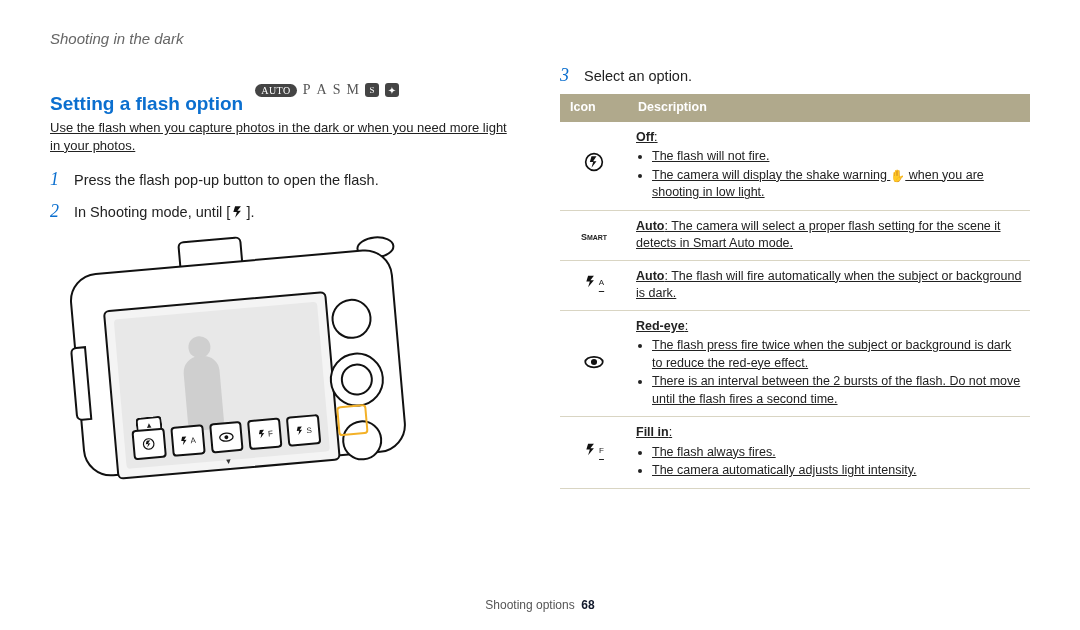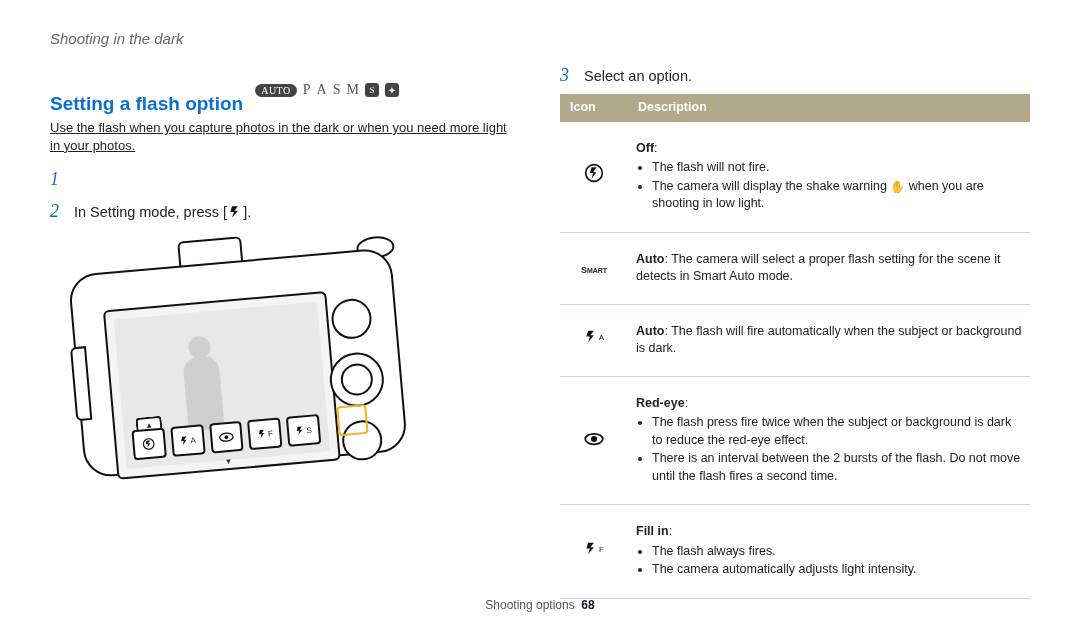"Off:" .tbl td { padding: 18px 8px -> 7px 8px; text-decoration: none -> underline }
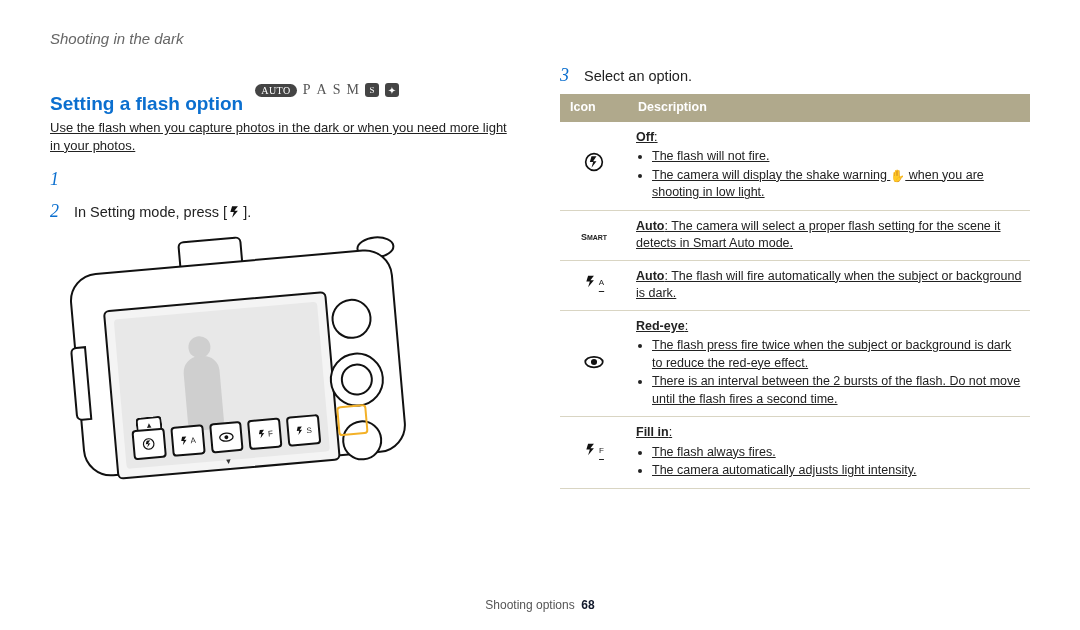"Press the flash pop-up button" span { html: none -> <span>Press the flash pop-up button to open the flash.</span> }
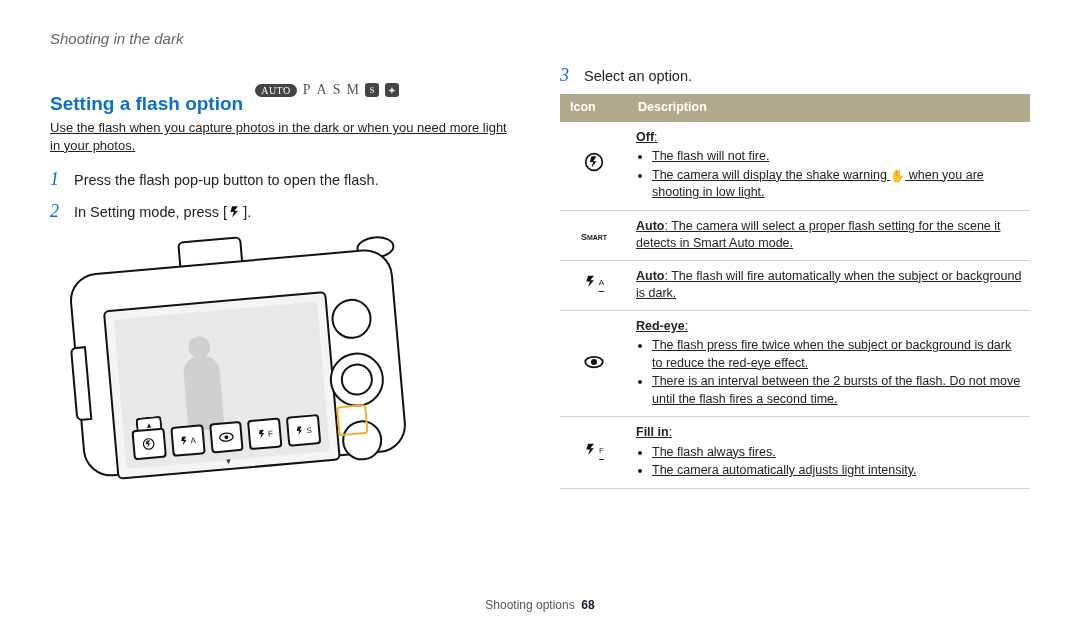"In Setting mode, press [" span { text: Setting mode, press -> Shooting mode, until }
